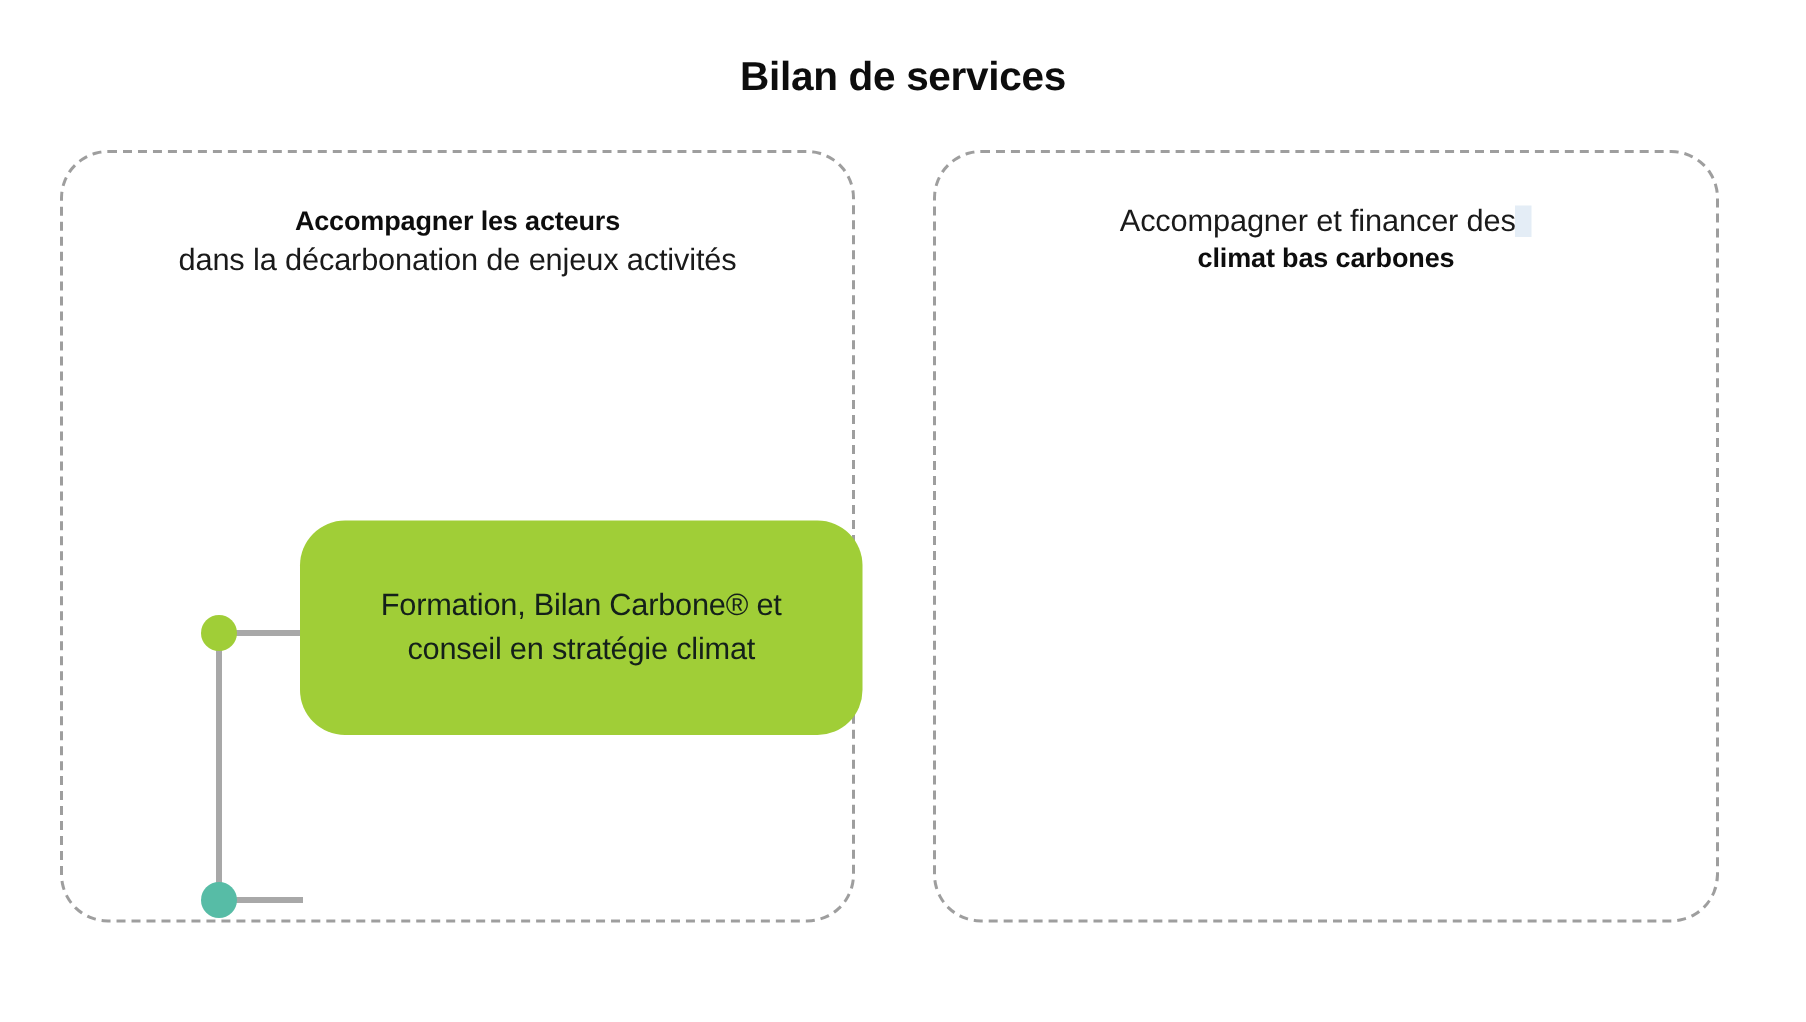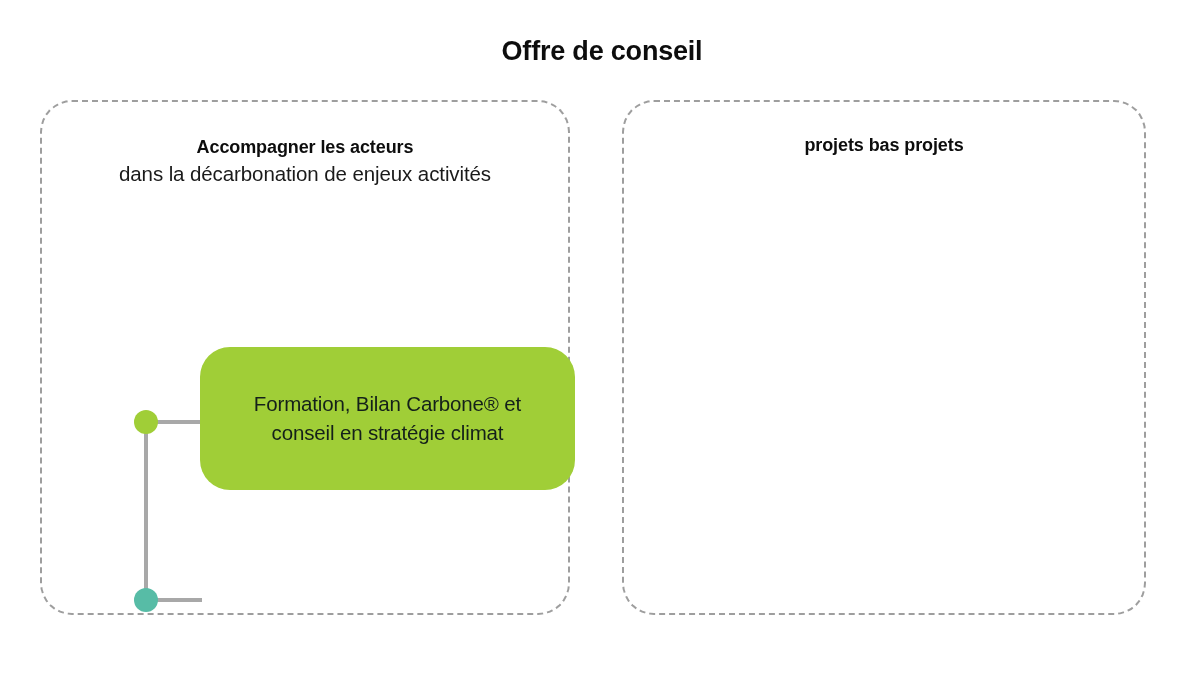"Offre de conseil" div { text: Offre de conseil -> Bilan de services }
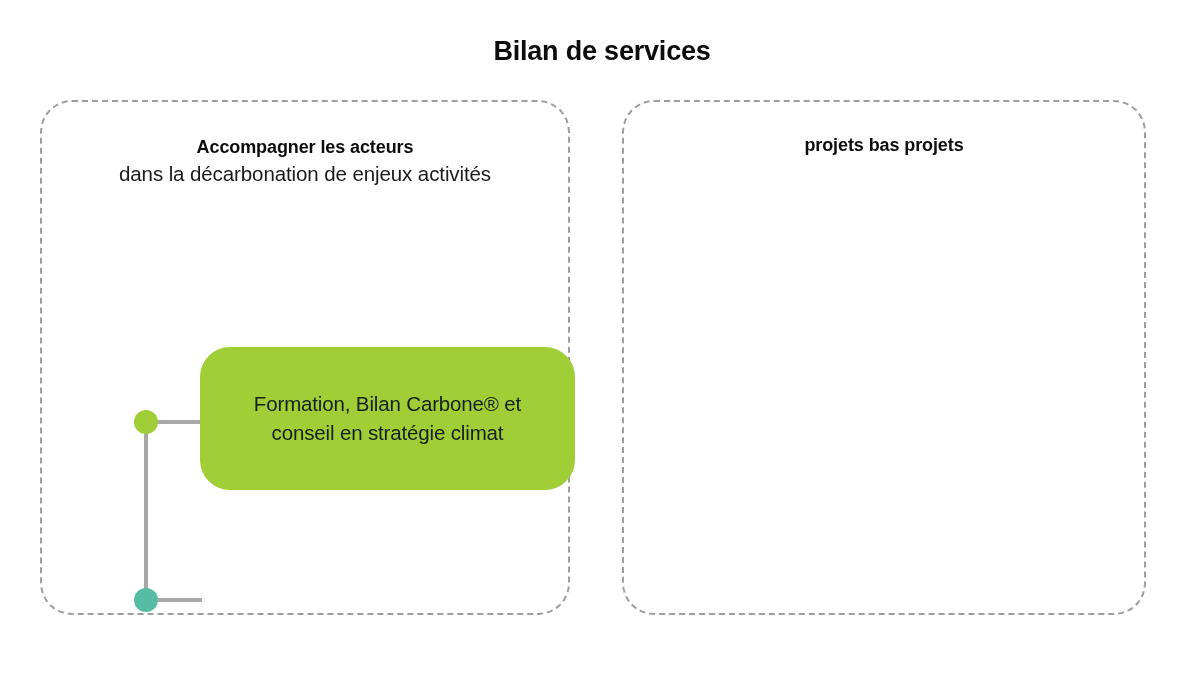"Accompagner et financer des" span.hdr-regular { html: none -> <span><span>Accompagner et financer des</span><span></span></span> }
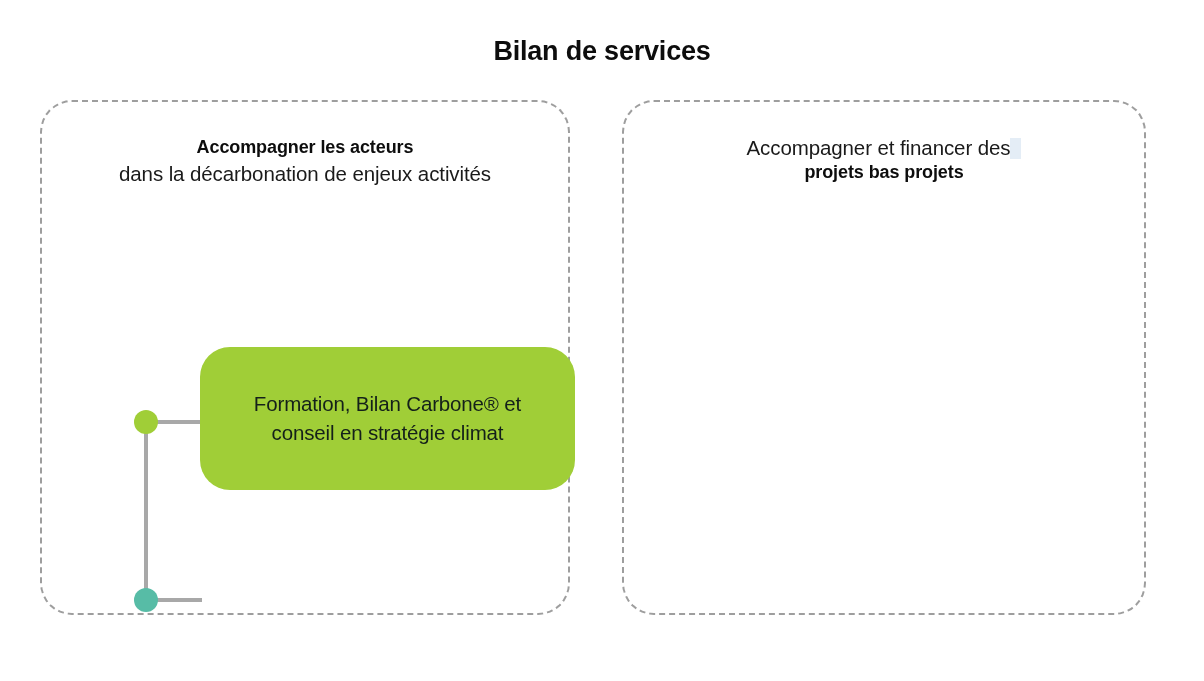"projets bas projets" span.hdr-strong { text: projets bas projets -> climat bas carbones }
